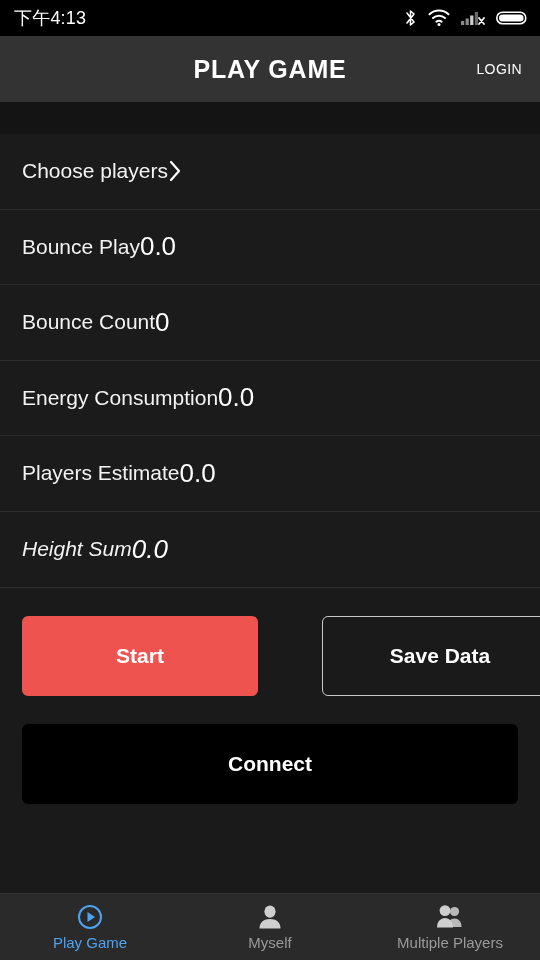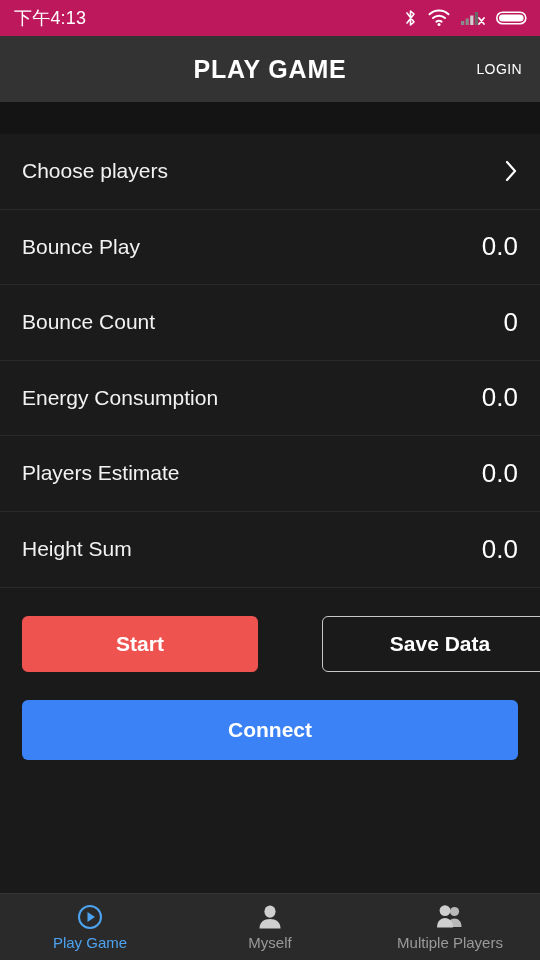"下午4:13" .statusbar { background: #be185d -> #000000 }
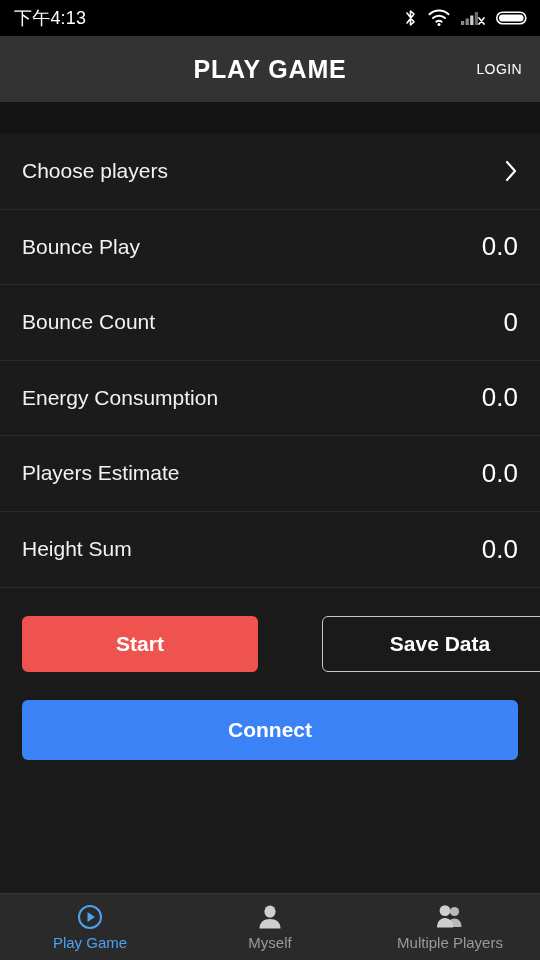"Choose players" .row { justify-content: space-between -> flex-start }
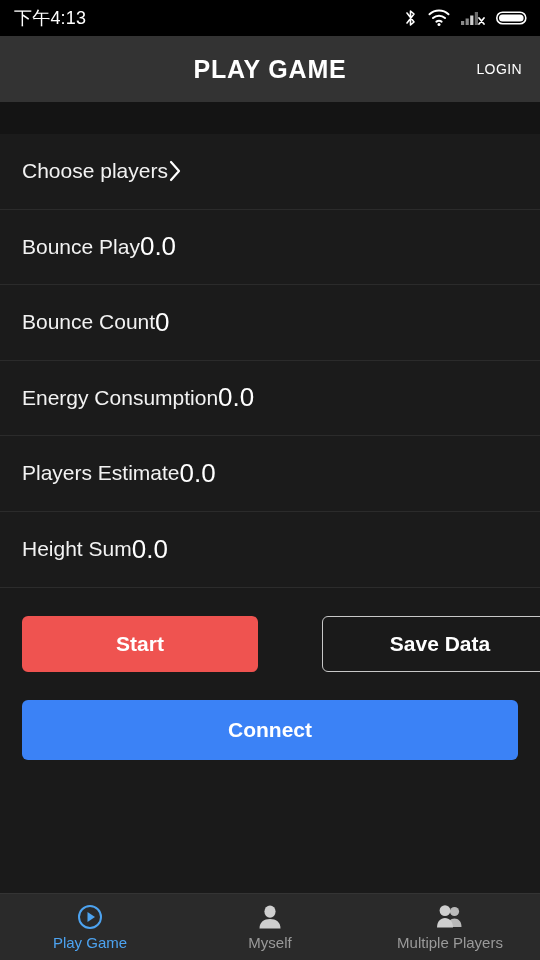"Height Sum" .row:last-child { font-style: none -> italic }
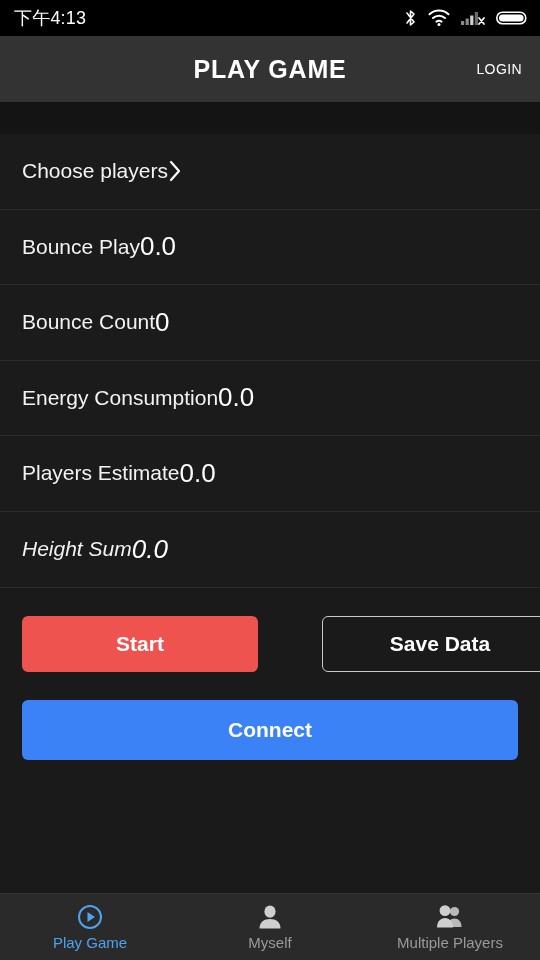"Start" .btn { height: 56px -> 80px }
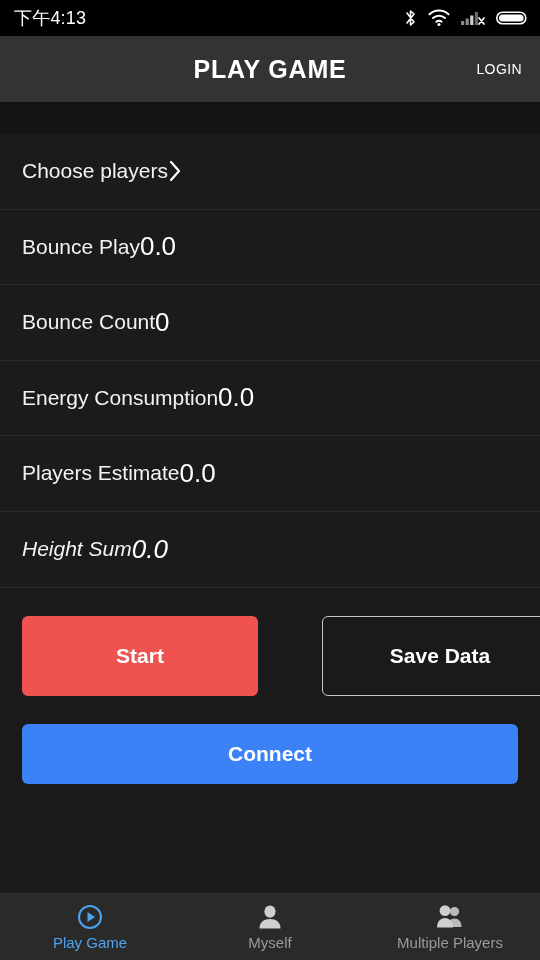"Connect" .btn-connect { background: #3b82f6 -> #000000; height: 60px -> 80px }
